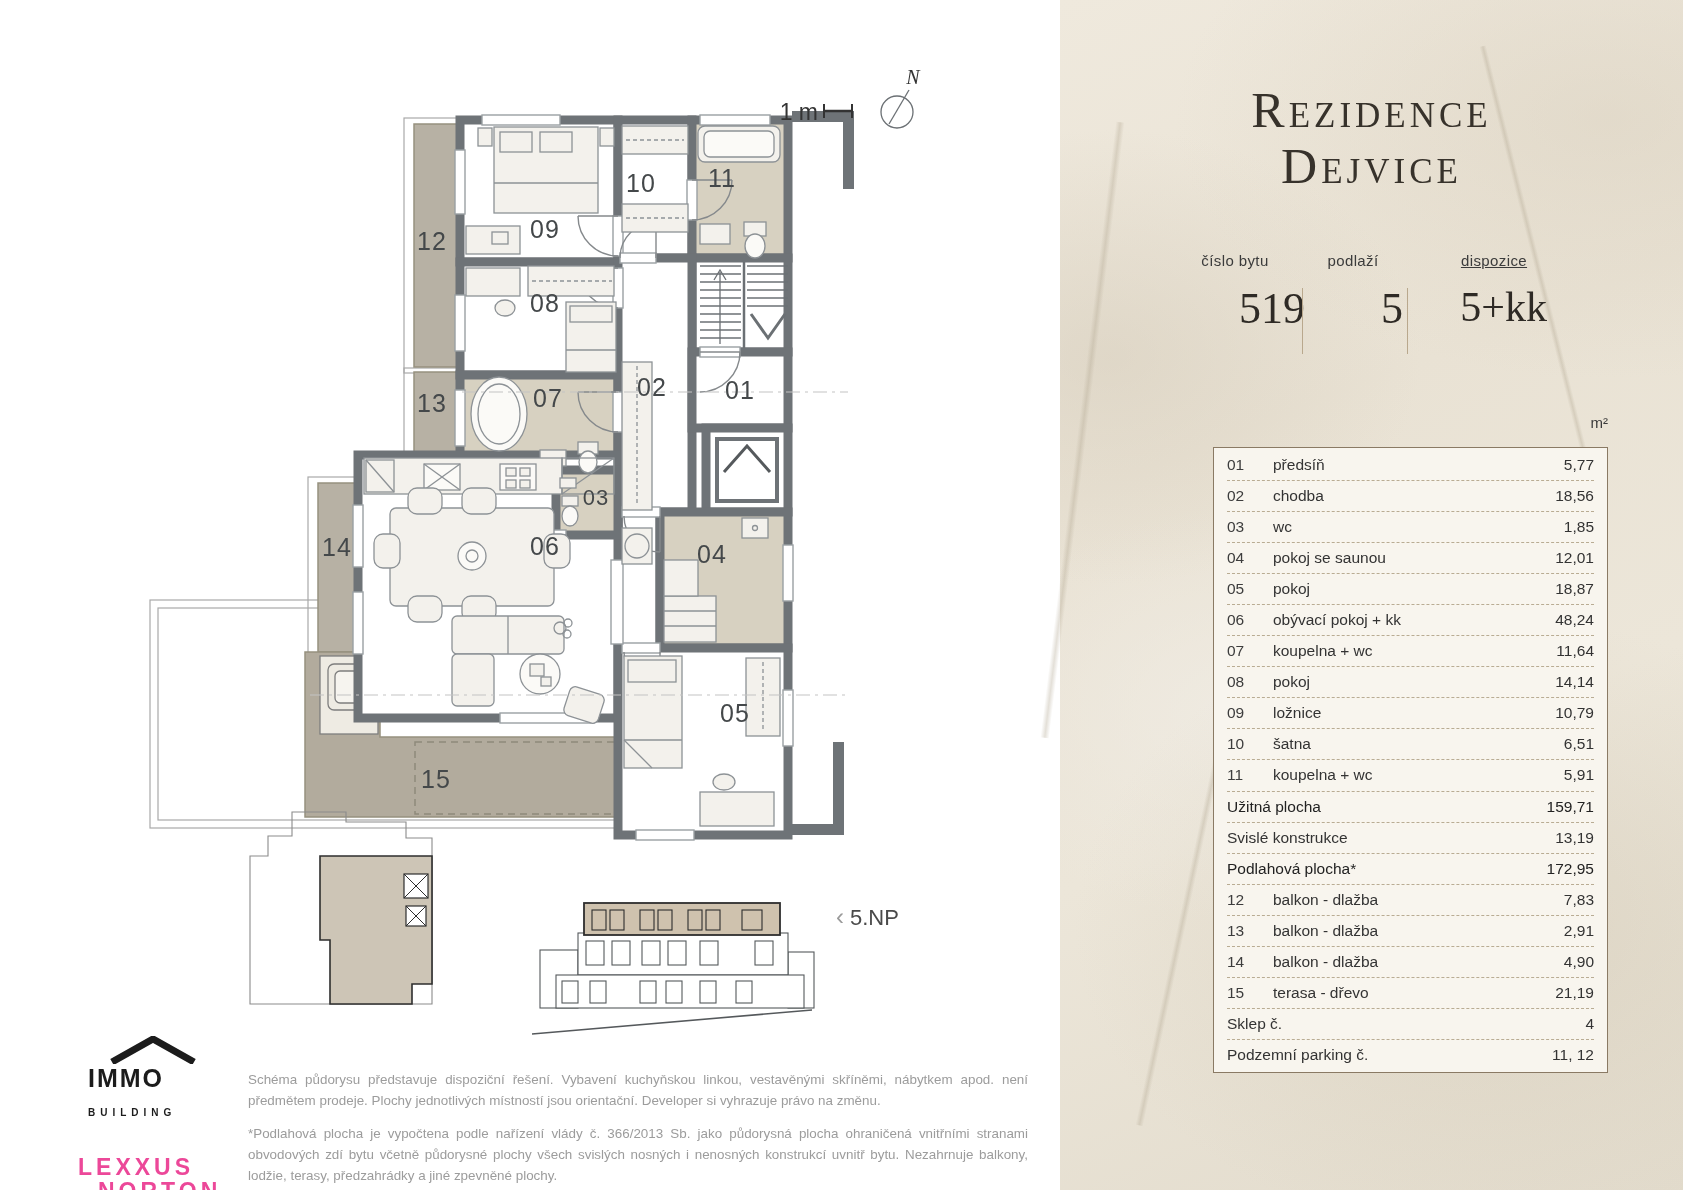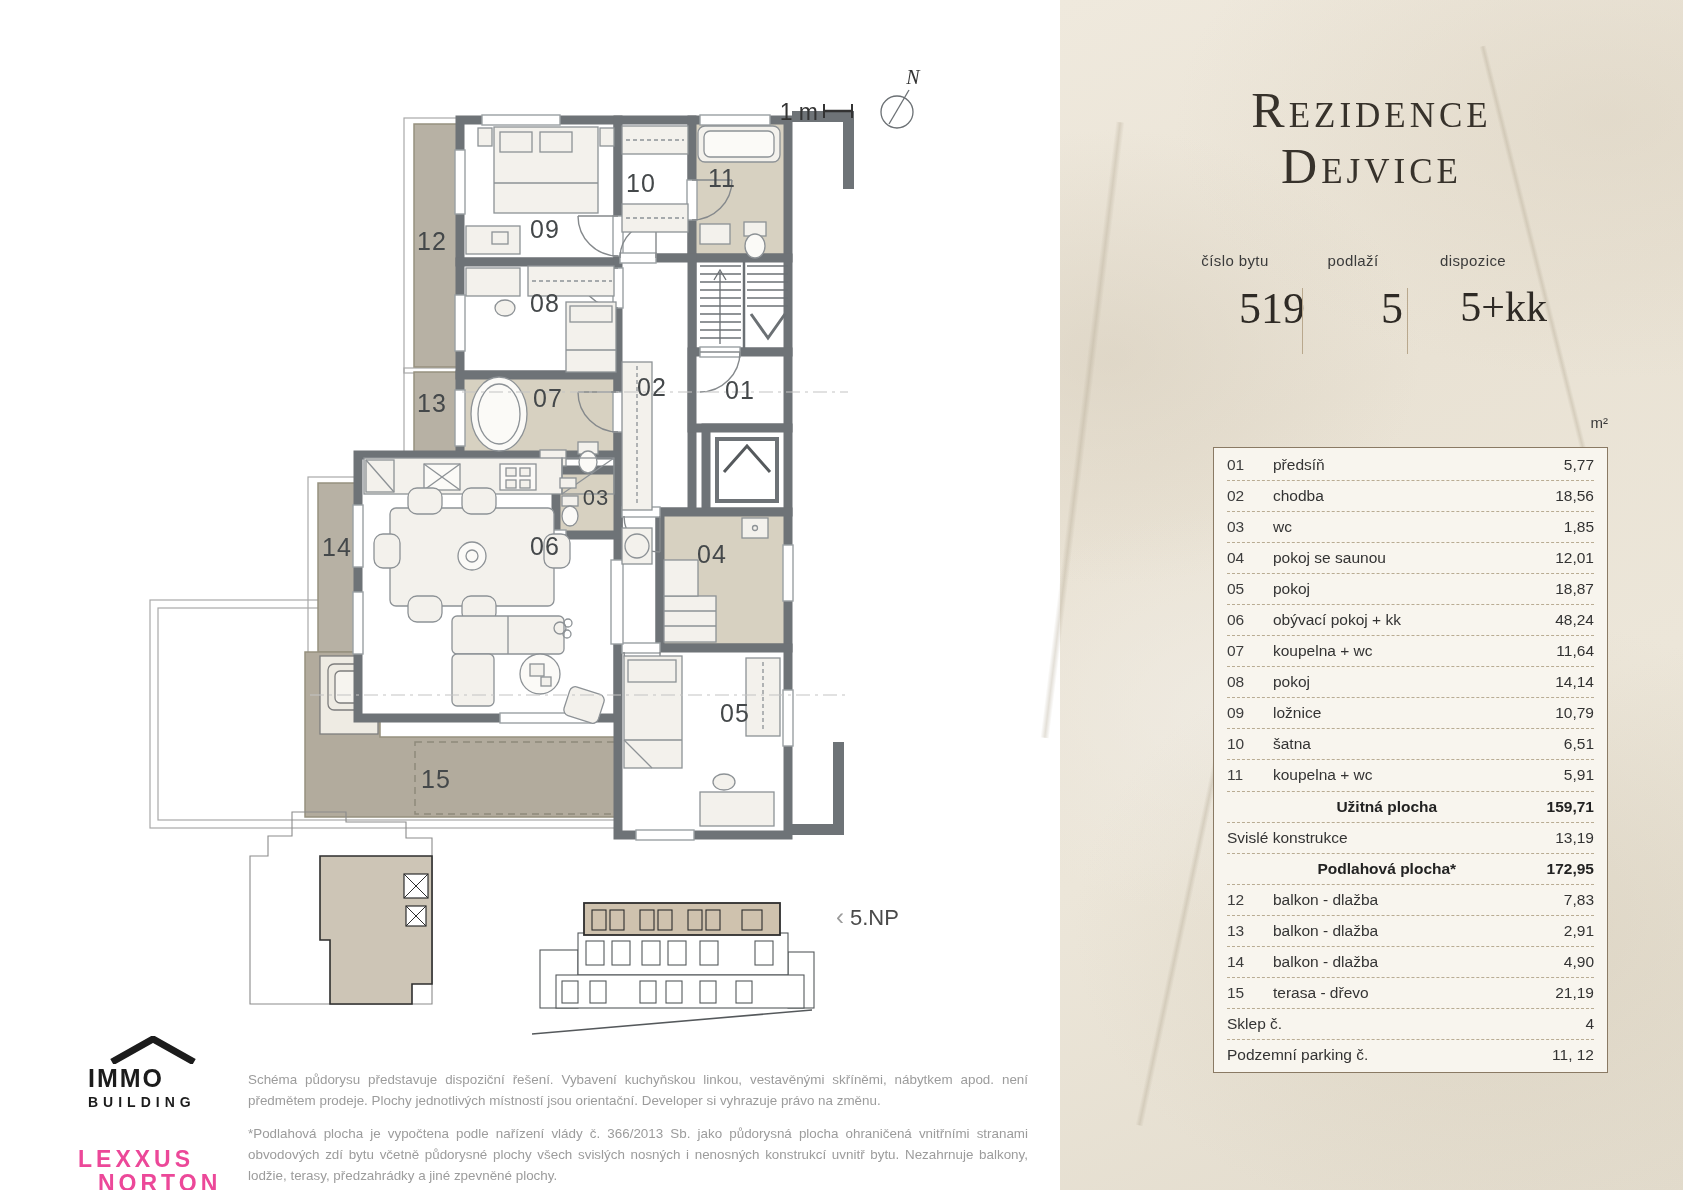"dispozice" .il3 { left: 343px -> 364px; text-decoration: none -> underline }
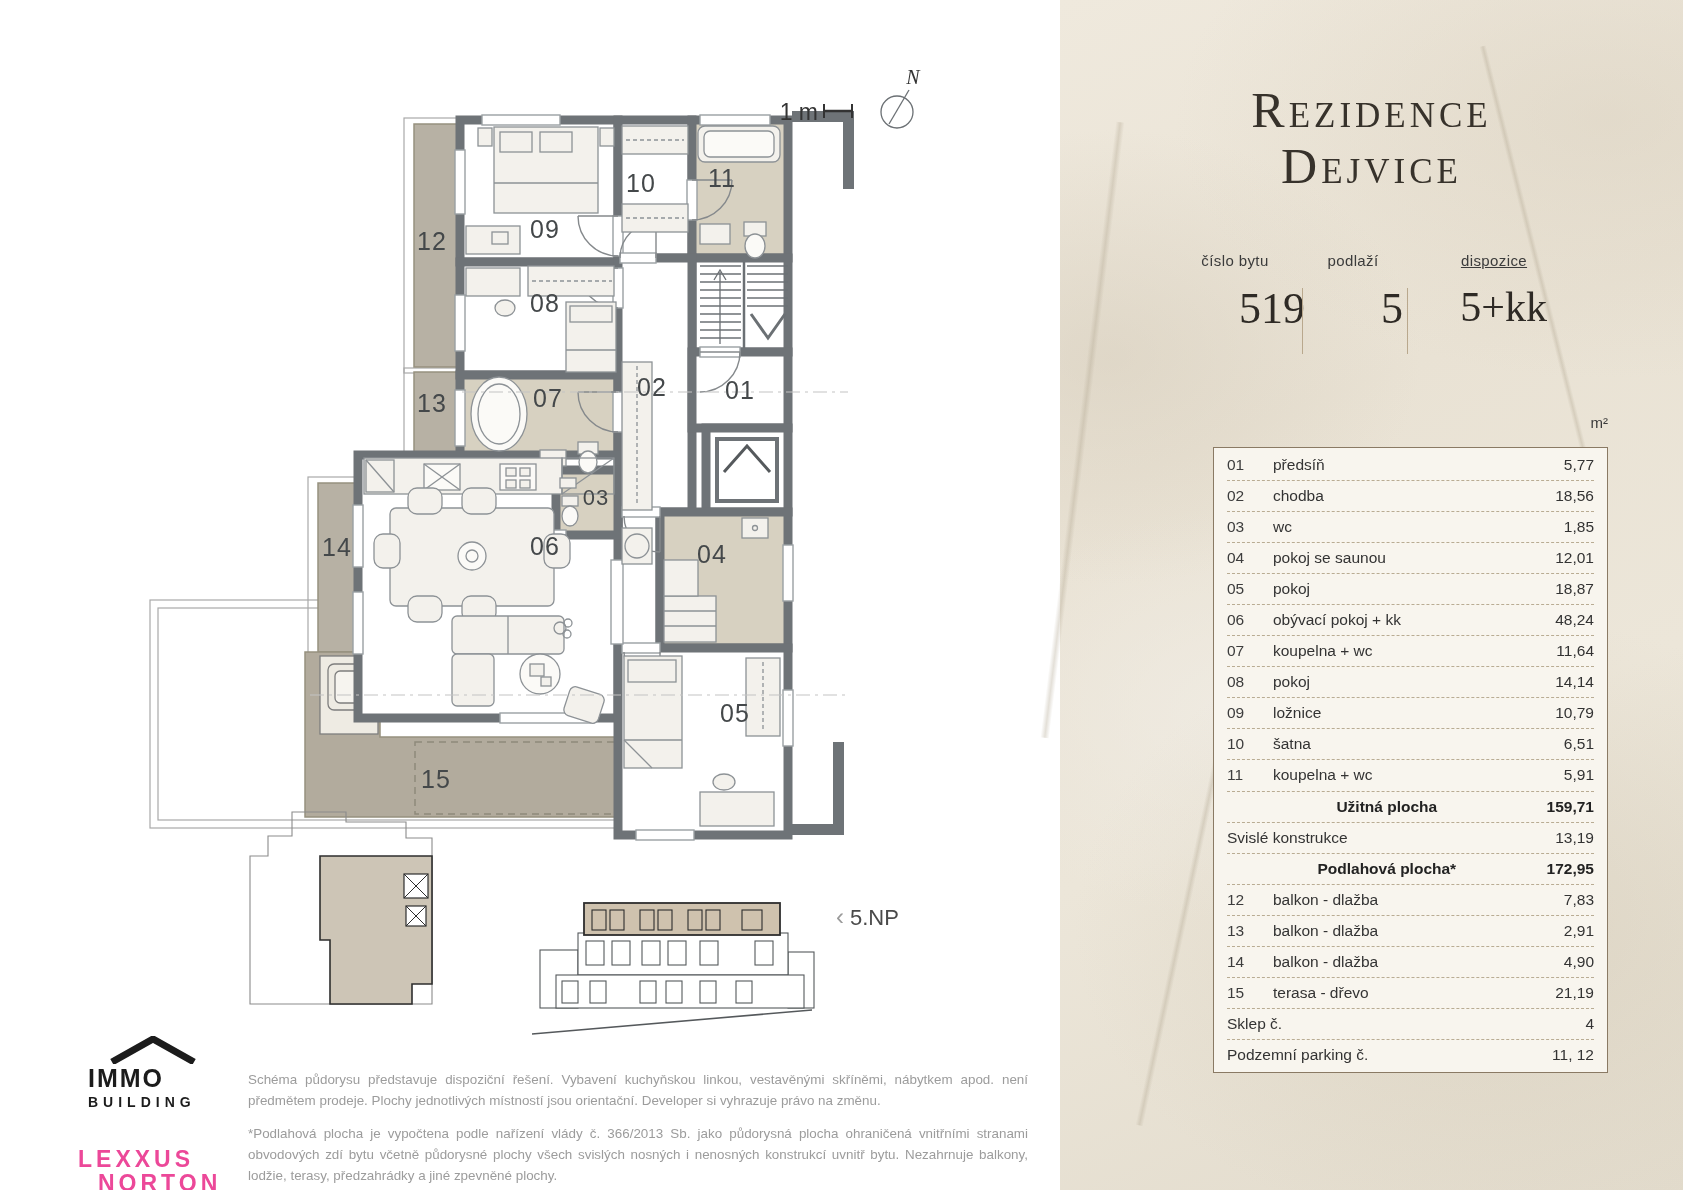"Užitná plocha" .trow.bold .tname,.trow.bold .tval { font-weight: bold -> normal; text-align: center -> none }
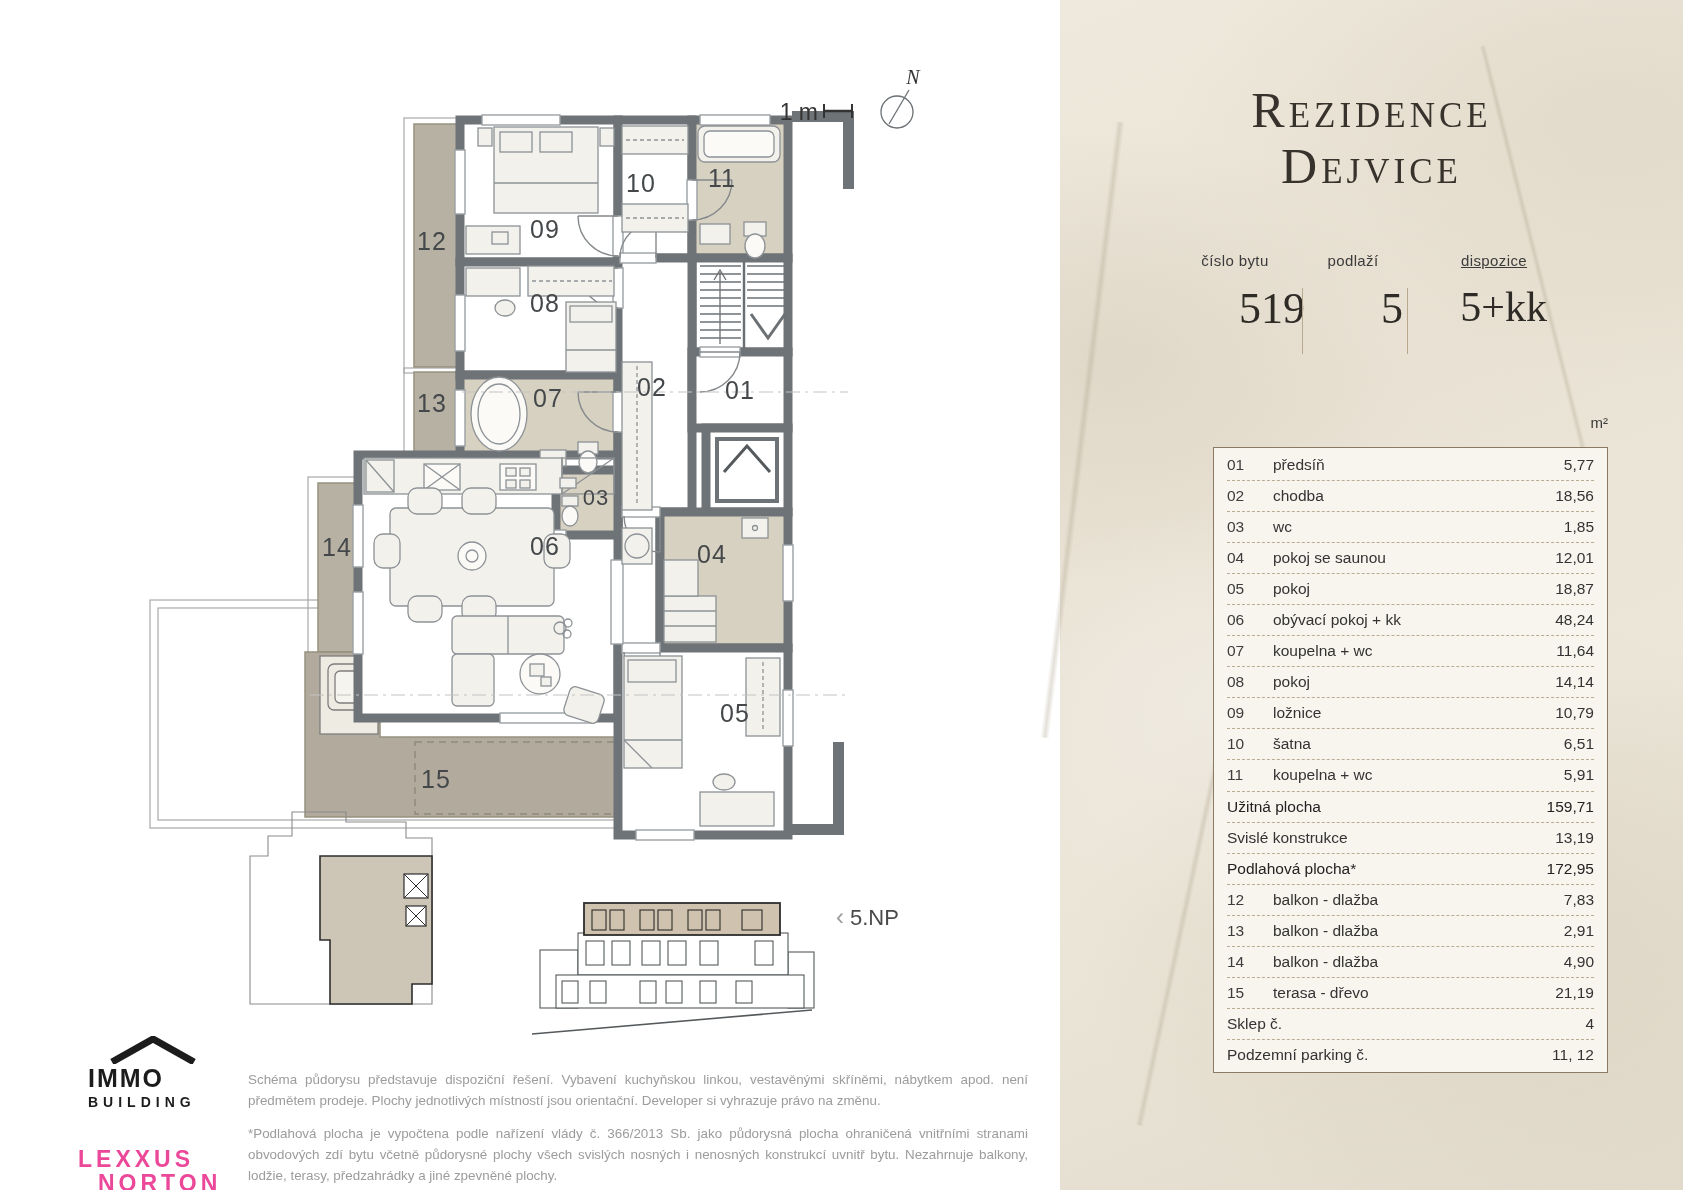"BUILDING" .immo .sub { font-size: 14px -> 10px; margin-top: 3px -> 16px }
